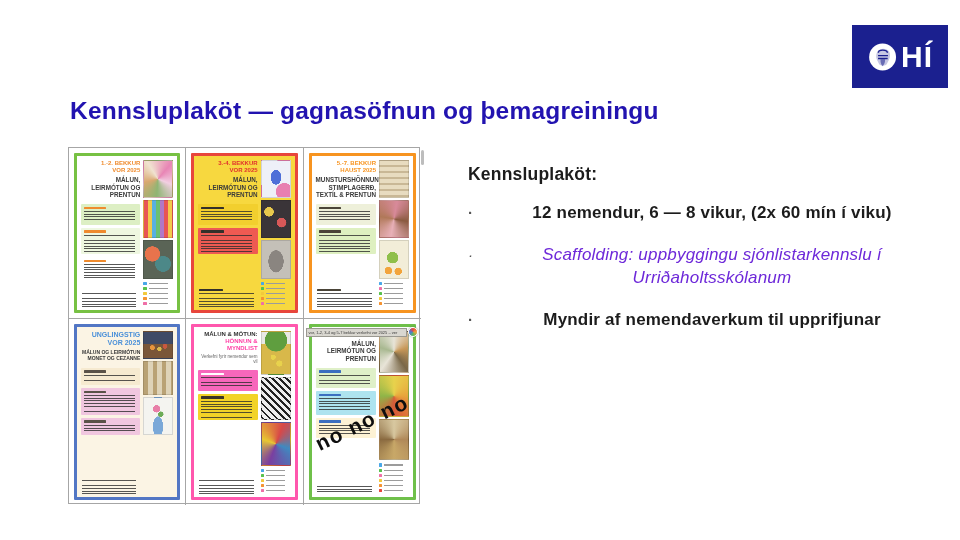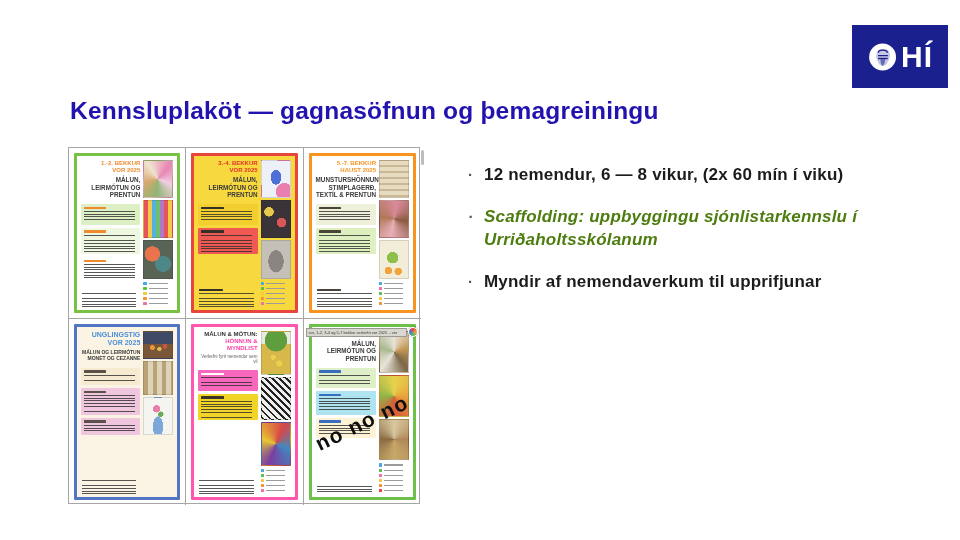"Kennsluplaköt:" div.heading { html: none -> <div>Kennsluplaköt:</div> }
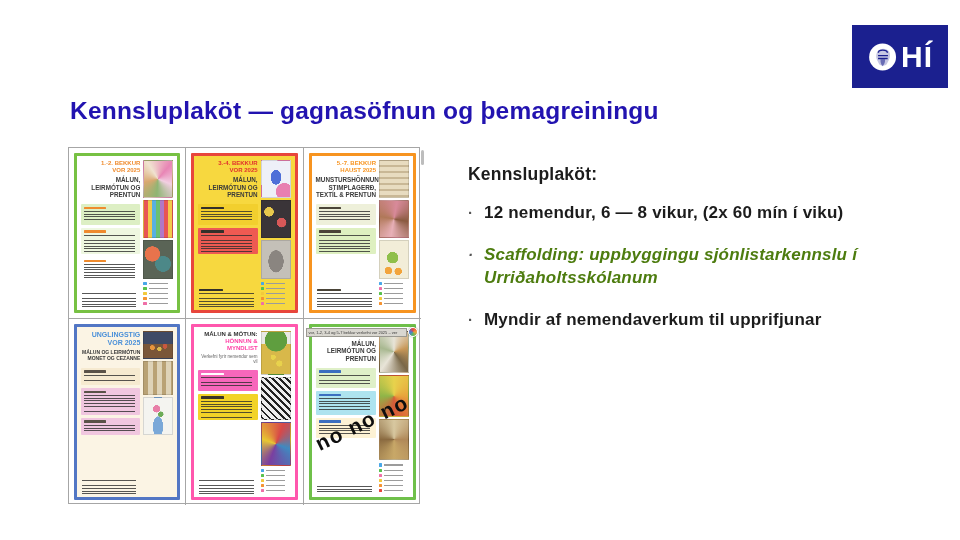"12 nemendur, 6 — 8" .right ul { text-align: none -> center }
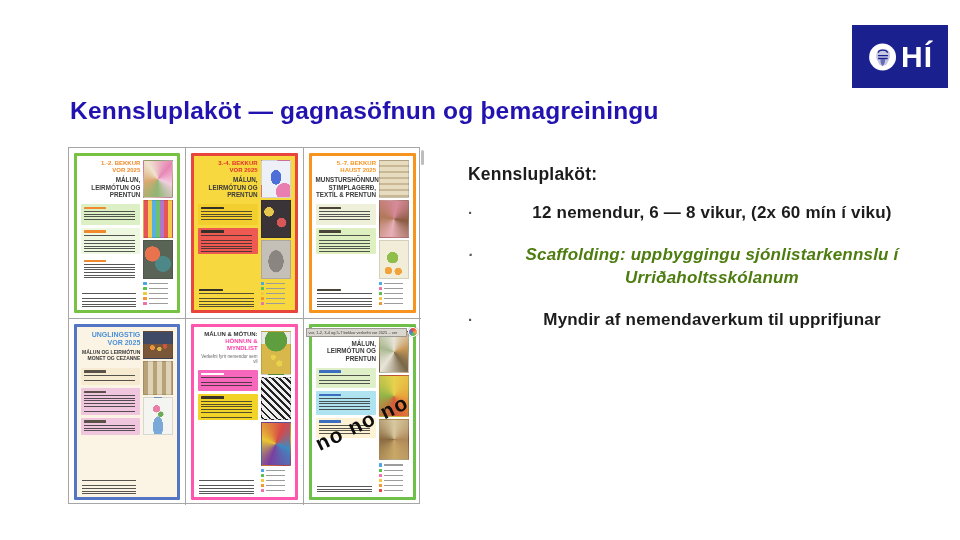"Scaffolding: uppbyggingu" .right li.red { color: #4d7c0f -> #6d28d9; font-weight: 700 -> 400 }
